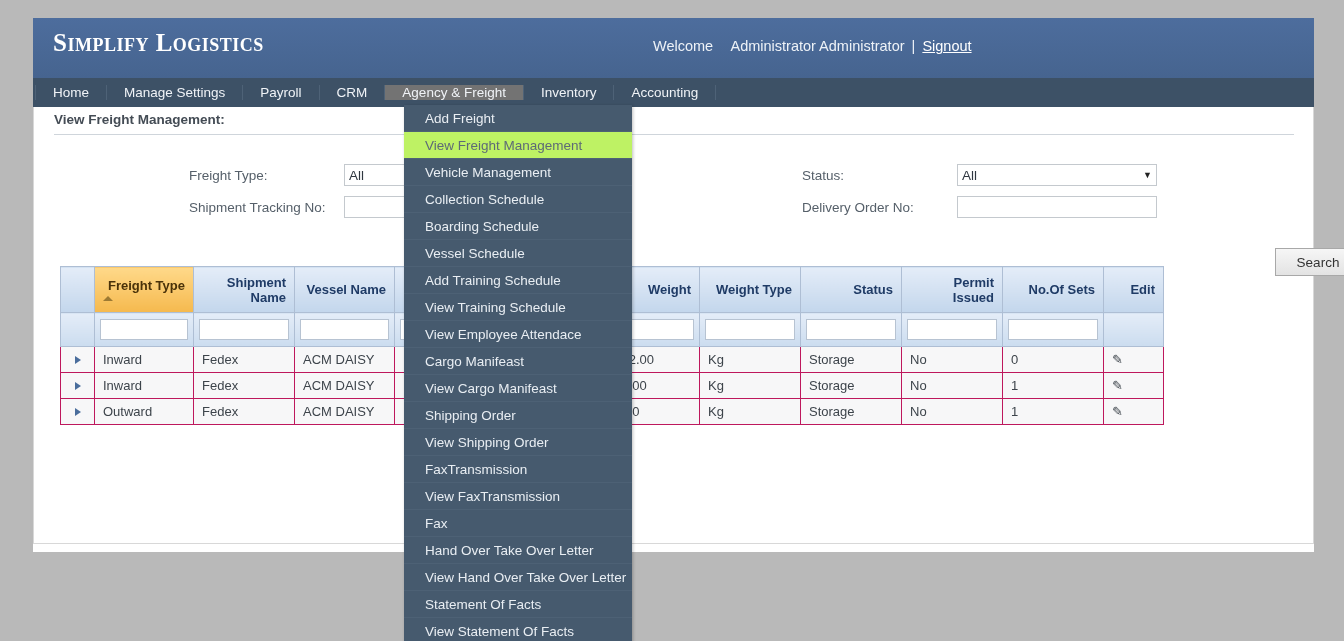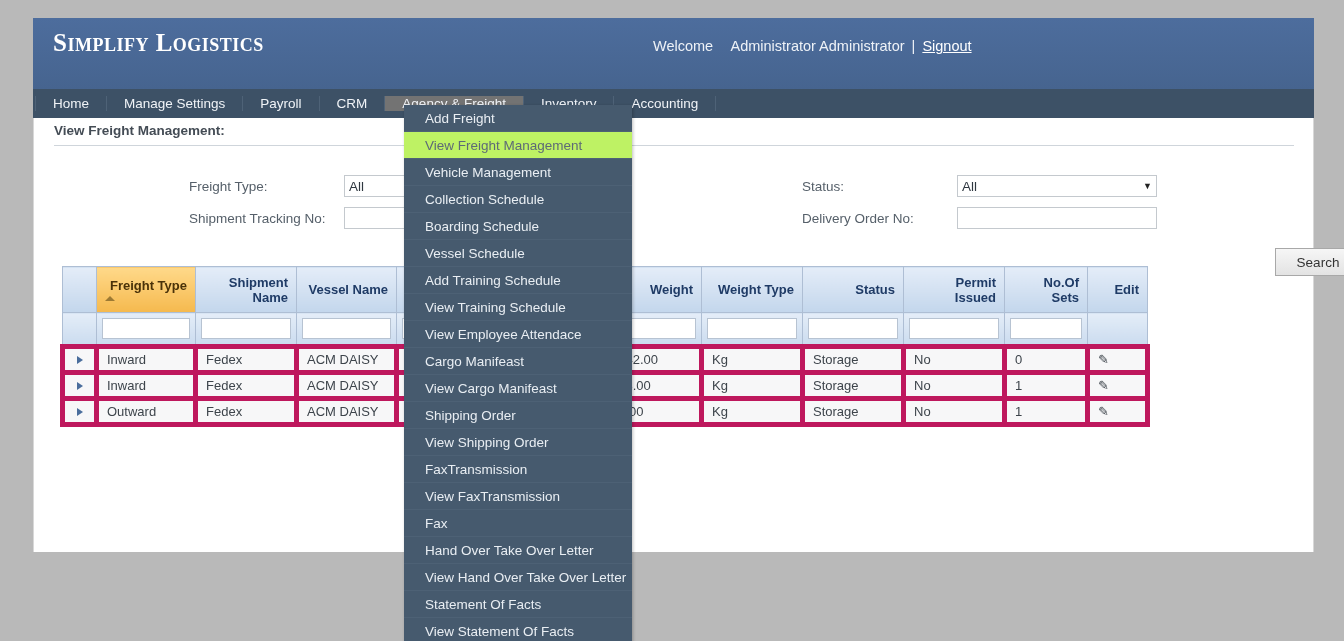"Simplify Logistics" .banner { height: 71px -> 60px }
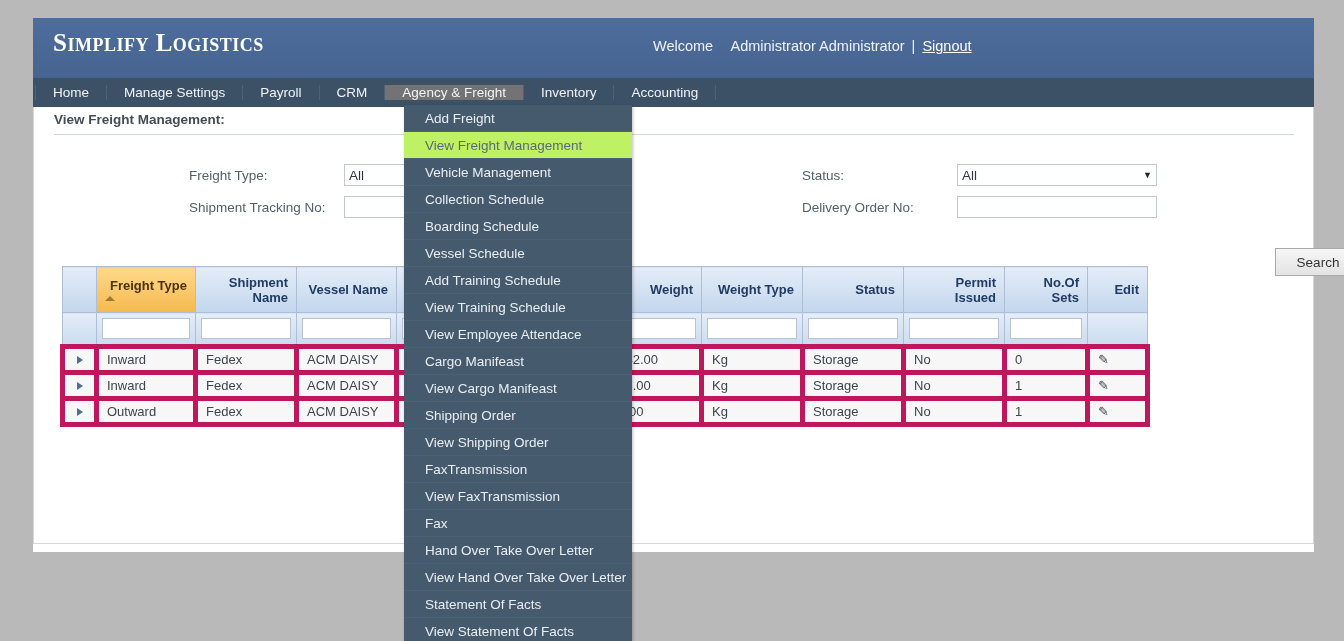"No.Of Sets" th { width: 83px -> 101px }
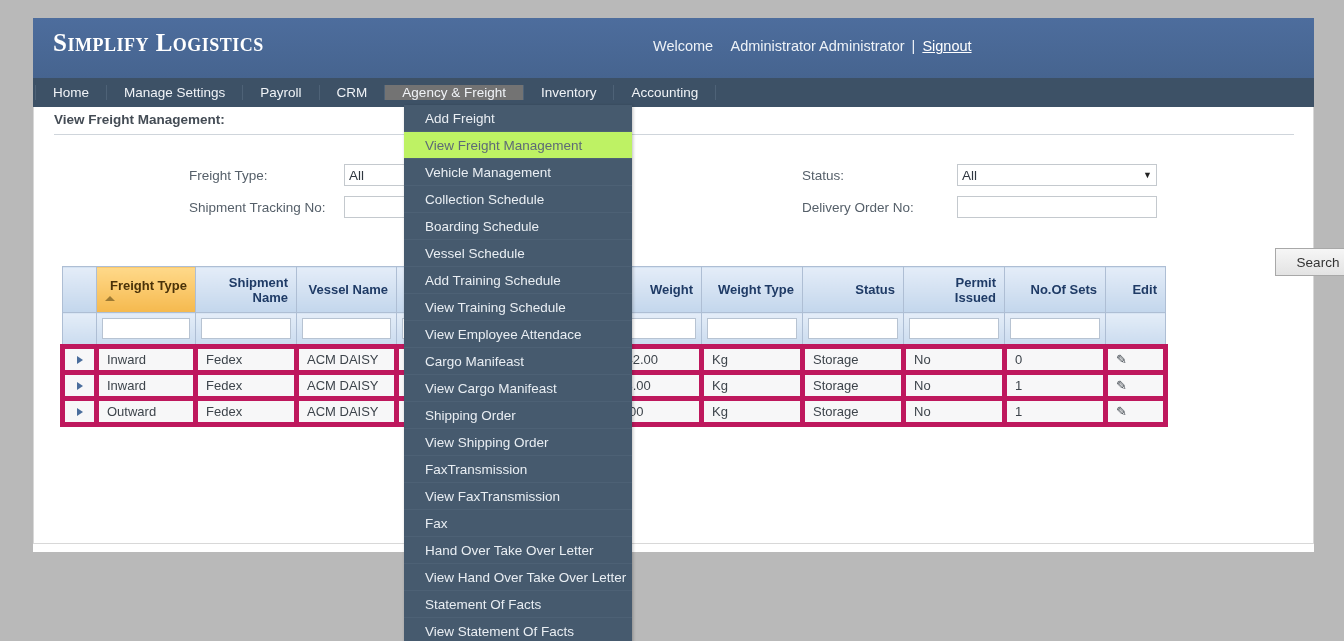"Inward" table.grid td { border: 5px solid #be185d -> 1px solid #be185d }
